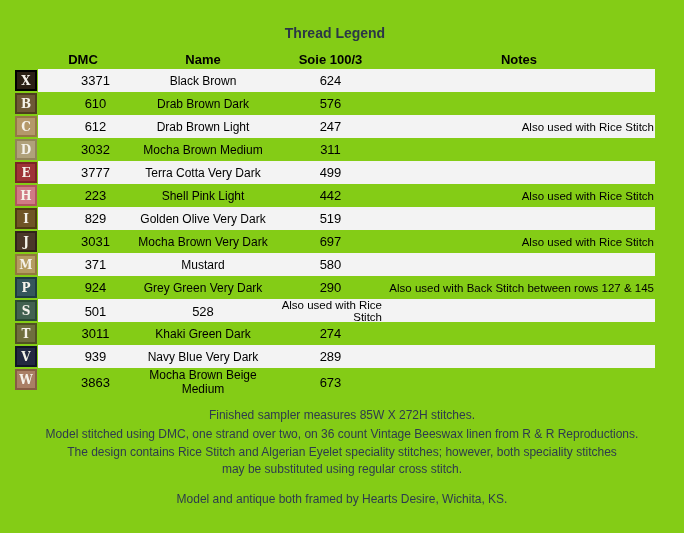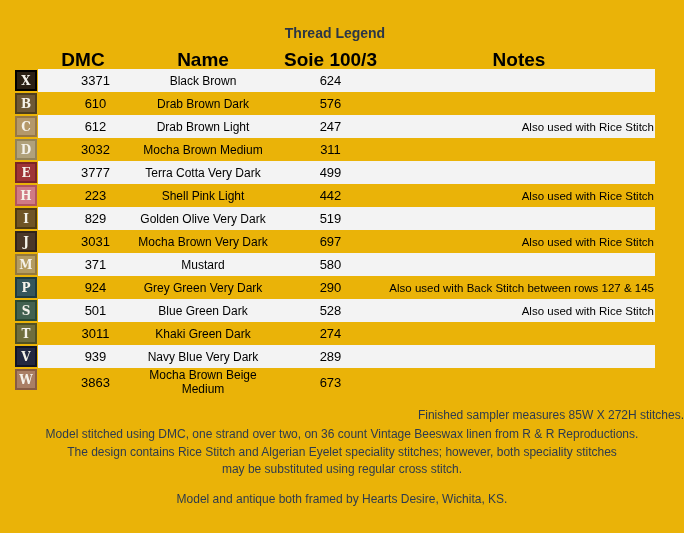"Thread Legend" .page { background: #eab308 -> #84cc16 }
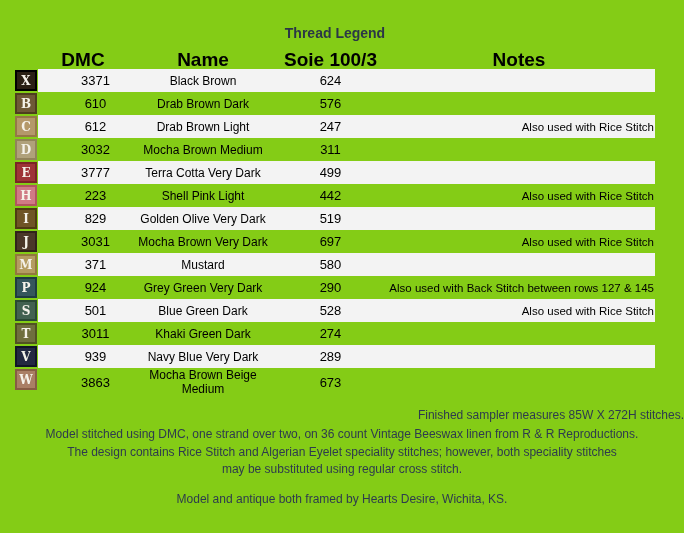"DMC" .hdr { font-size: 19px -> 13px }
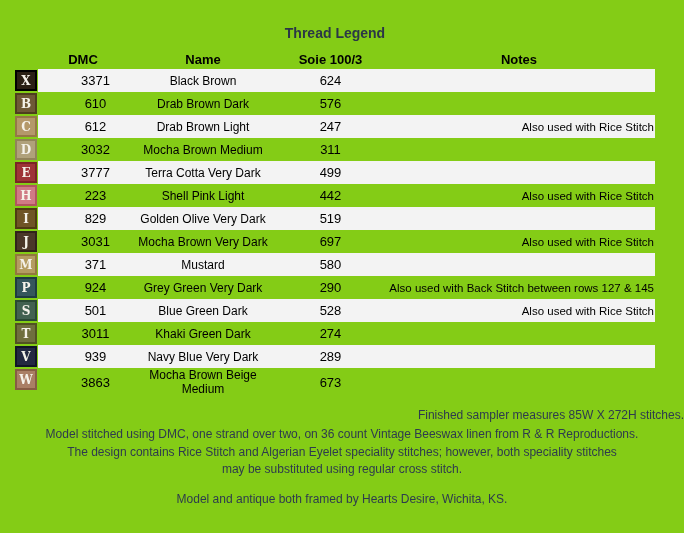"Blue Green Dark" div.cell-name { html: <div>Blue Green Dark</div> -> none }
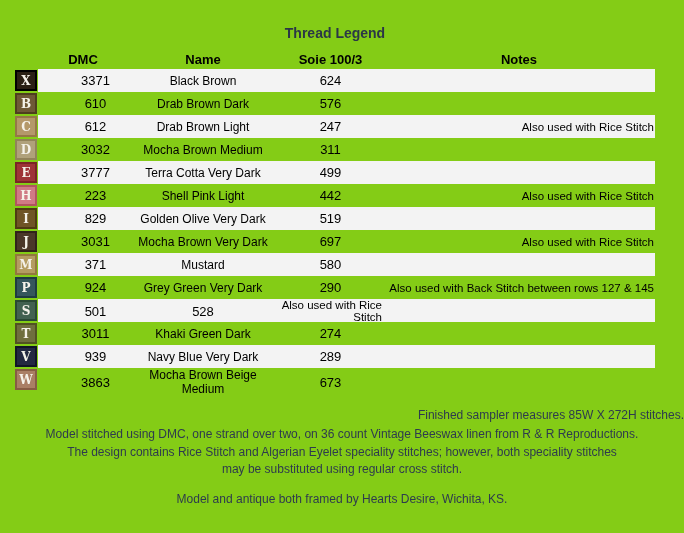"Finished sampler measures 85W X" .footer-line1 { text-align: right -> center }
